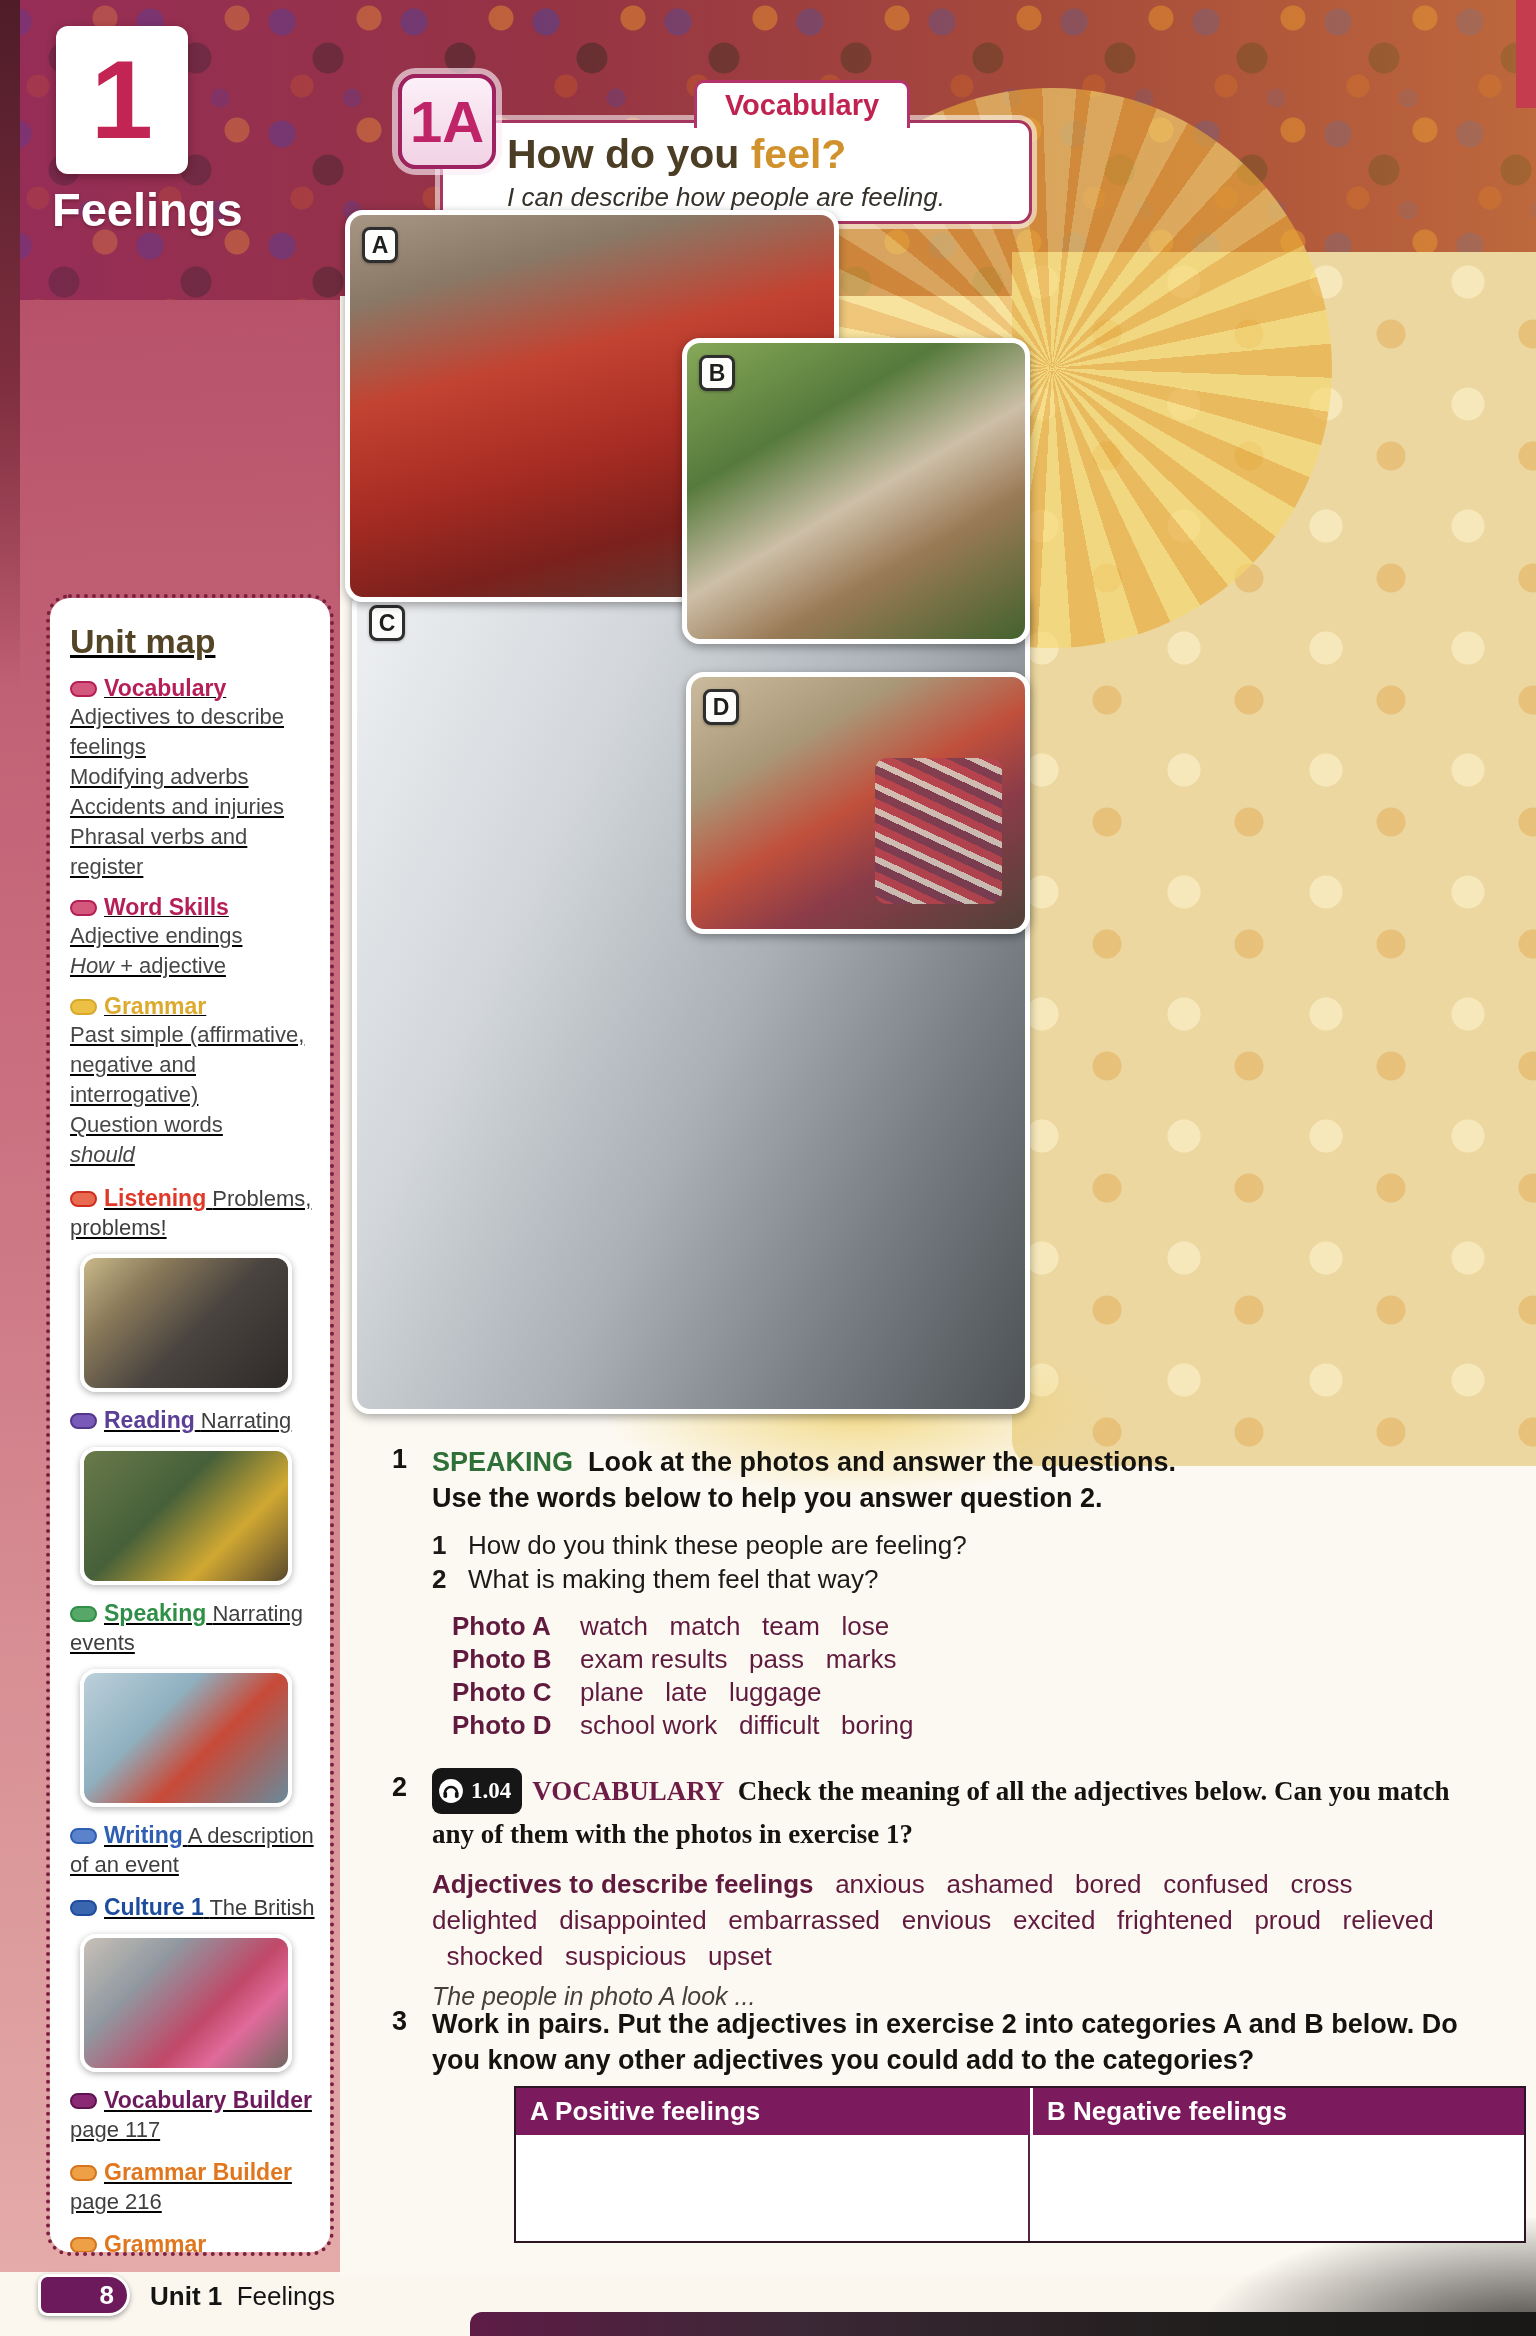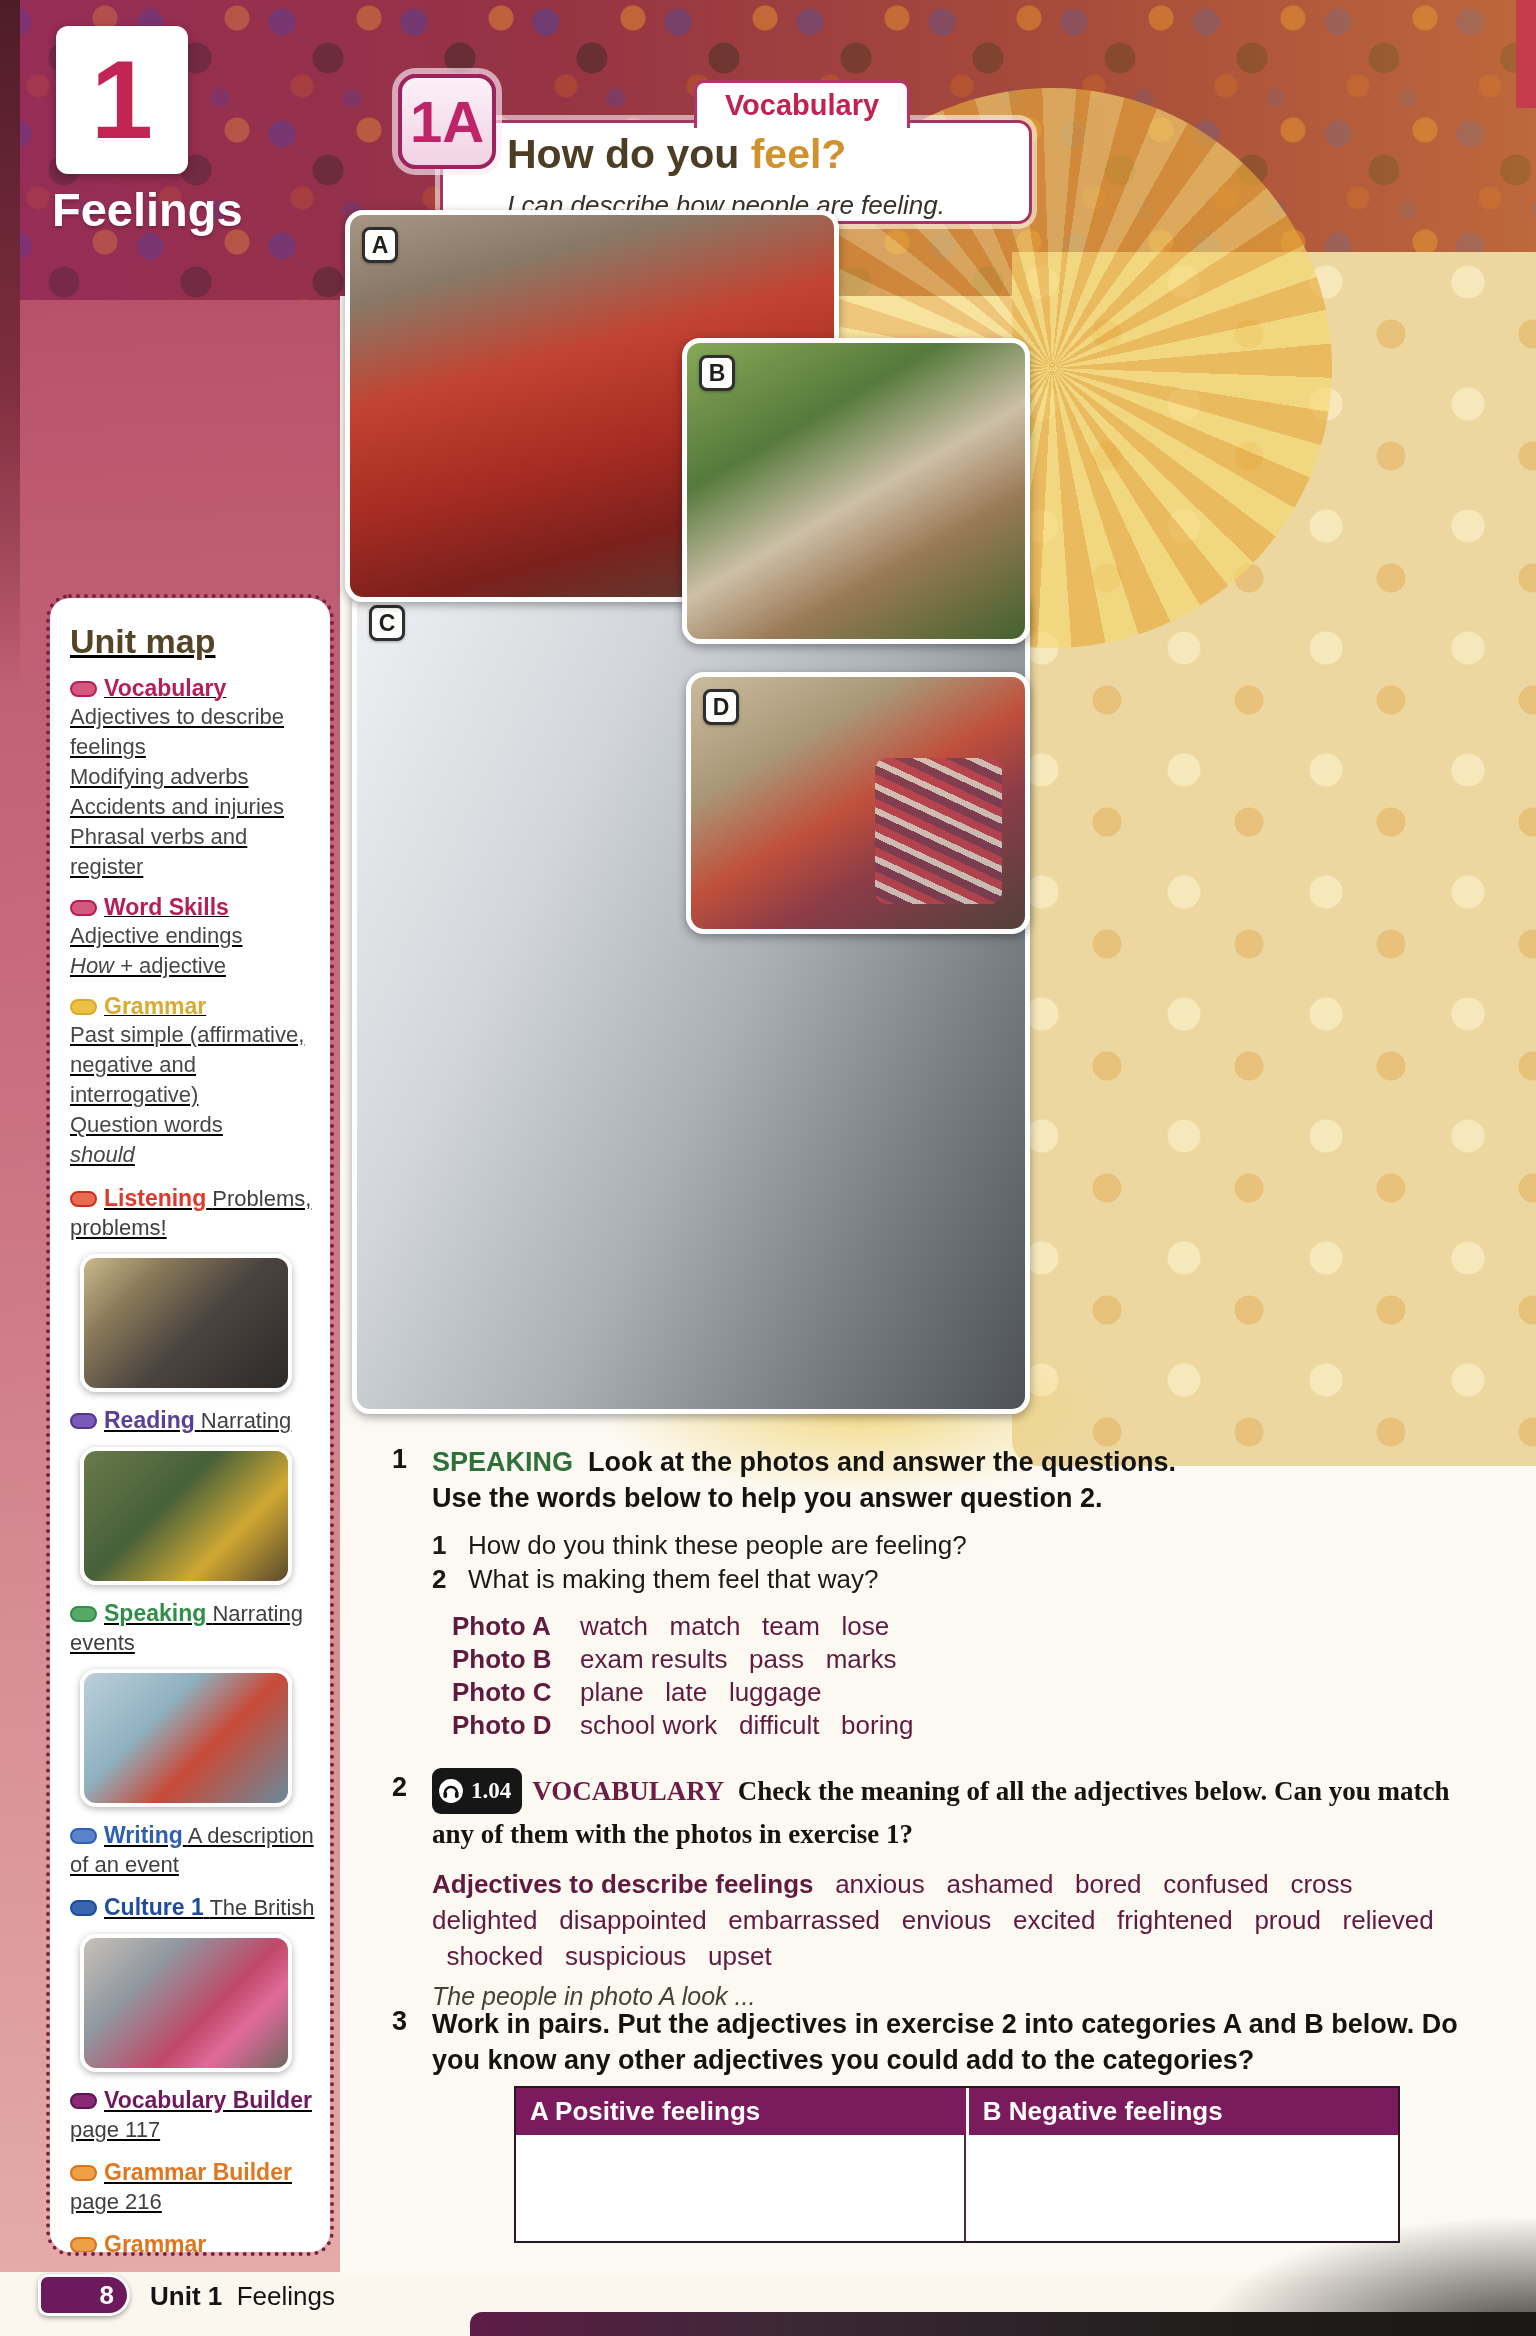"How do you feel?" .lesson-title { margin: 8px 0 12px 64px -> 8px 0 4px 64px }
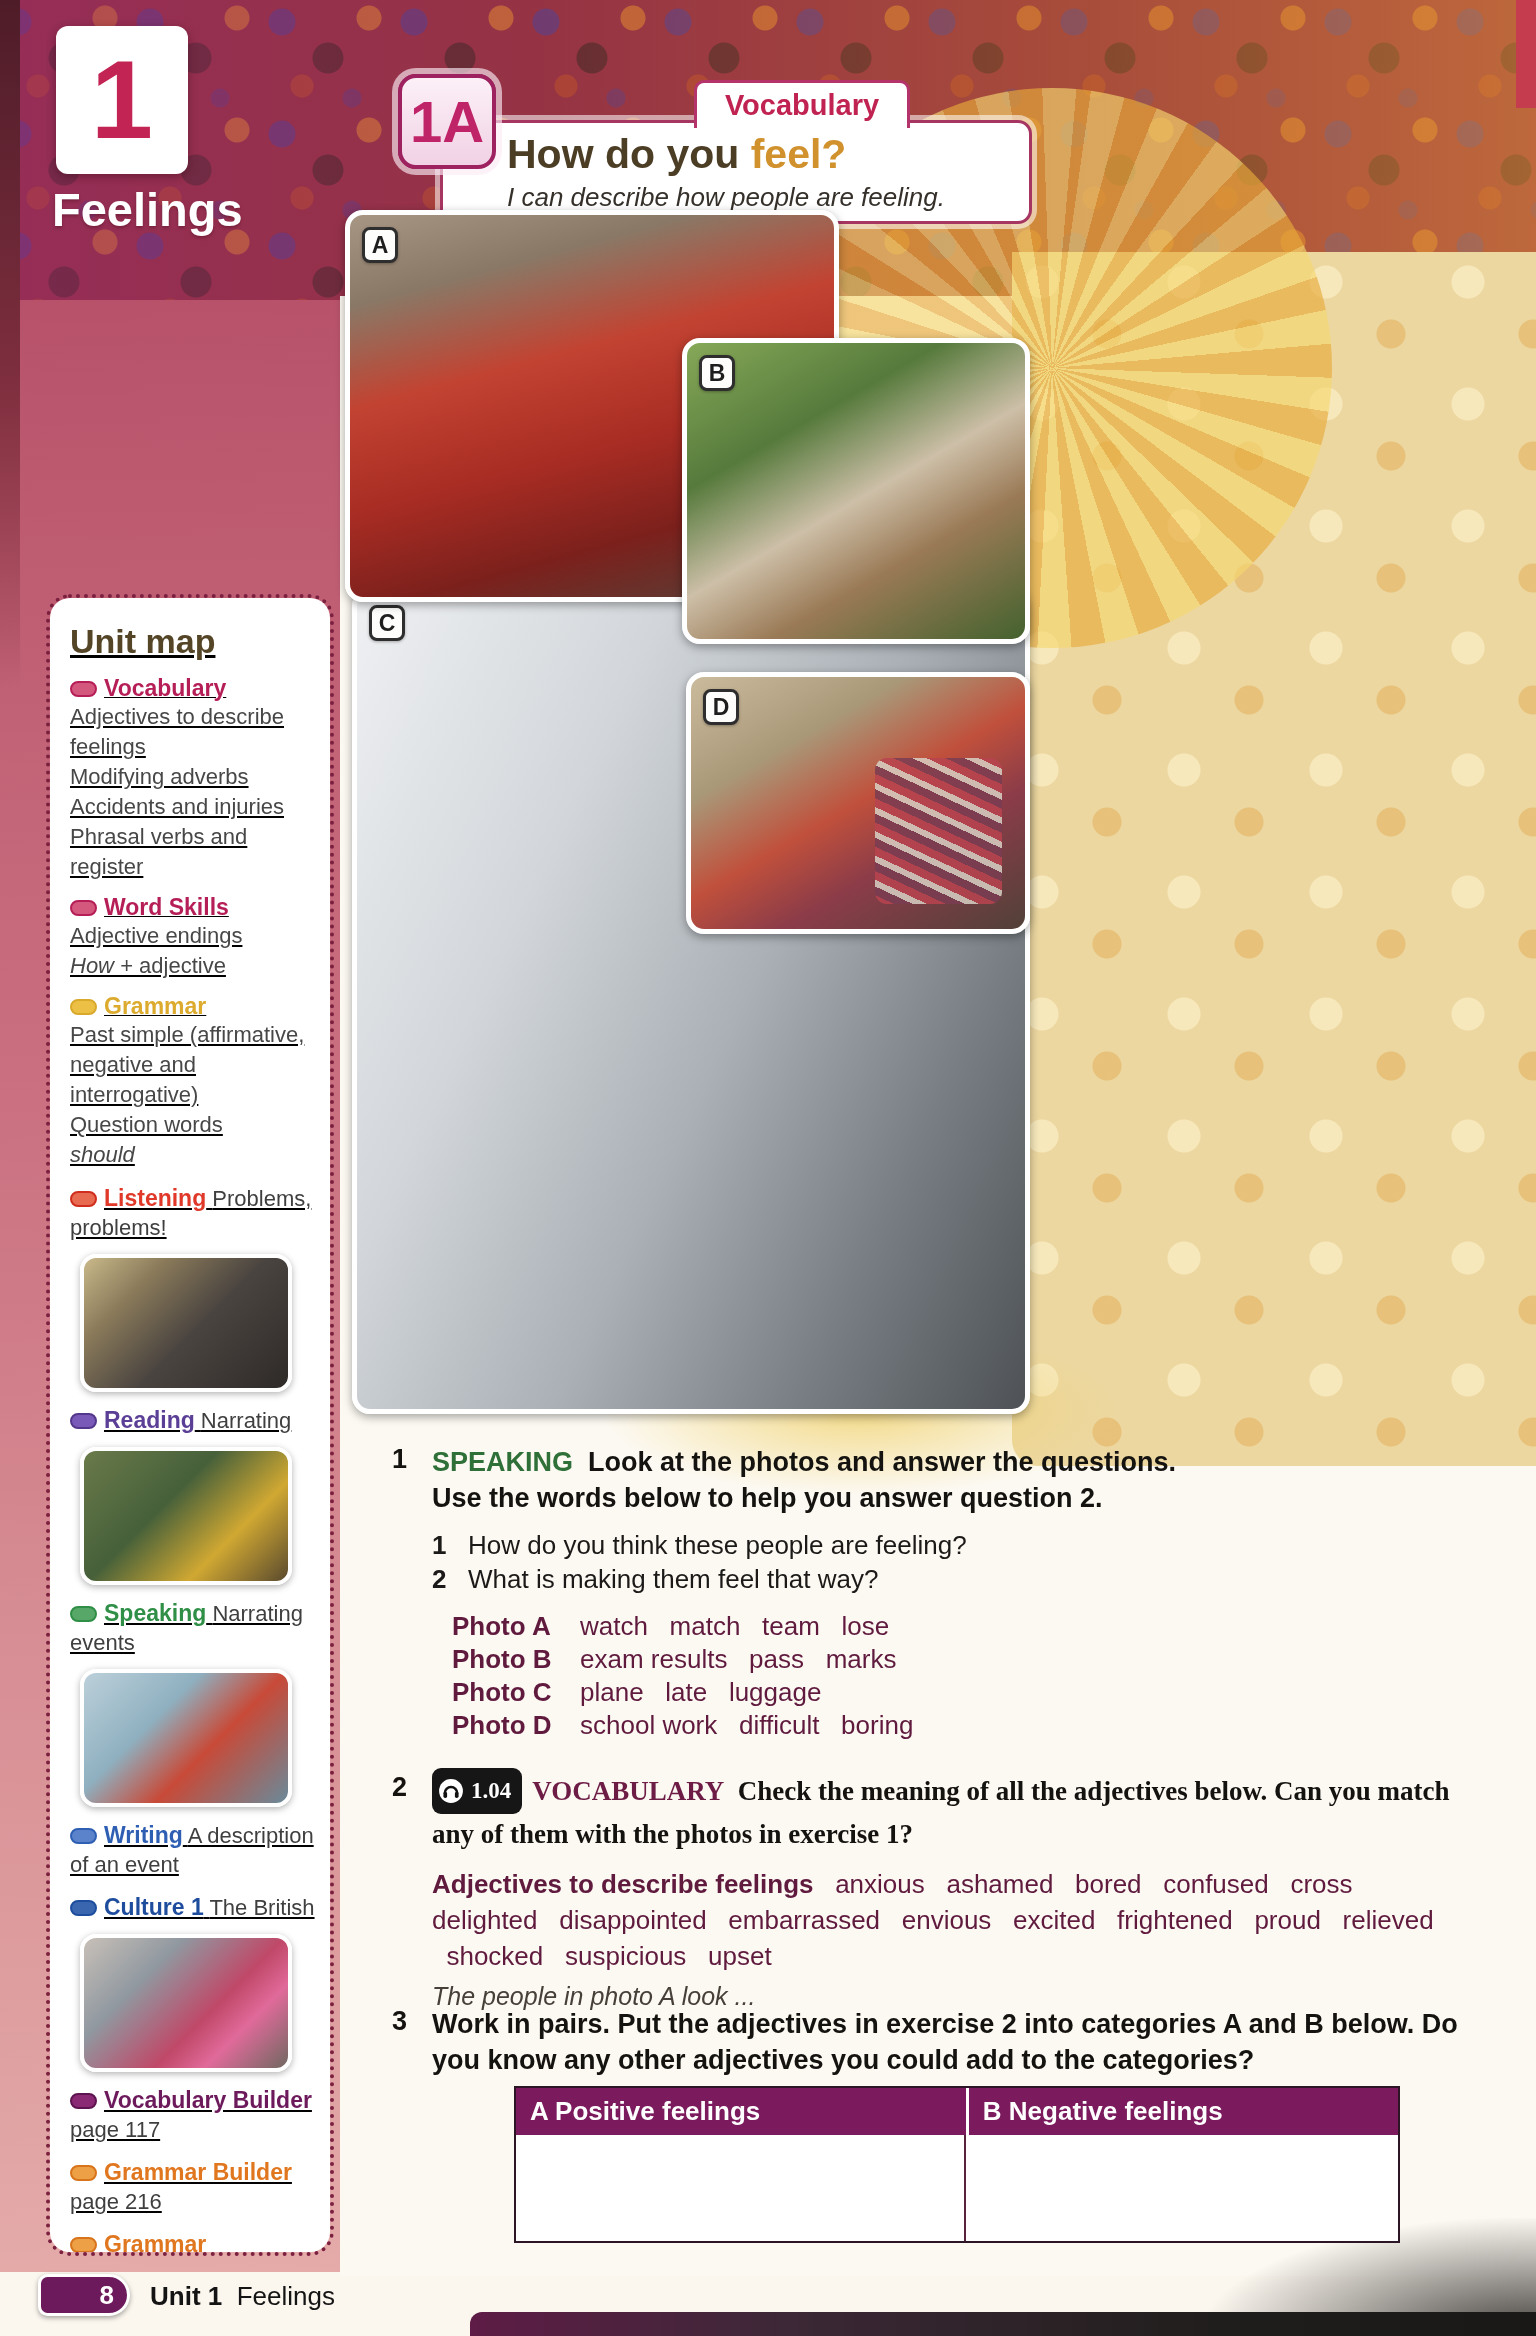"A Positive feelings" .cat-table { width: 886px -> 1012px }
